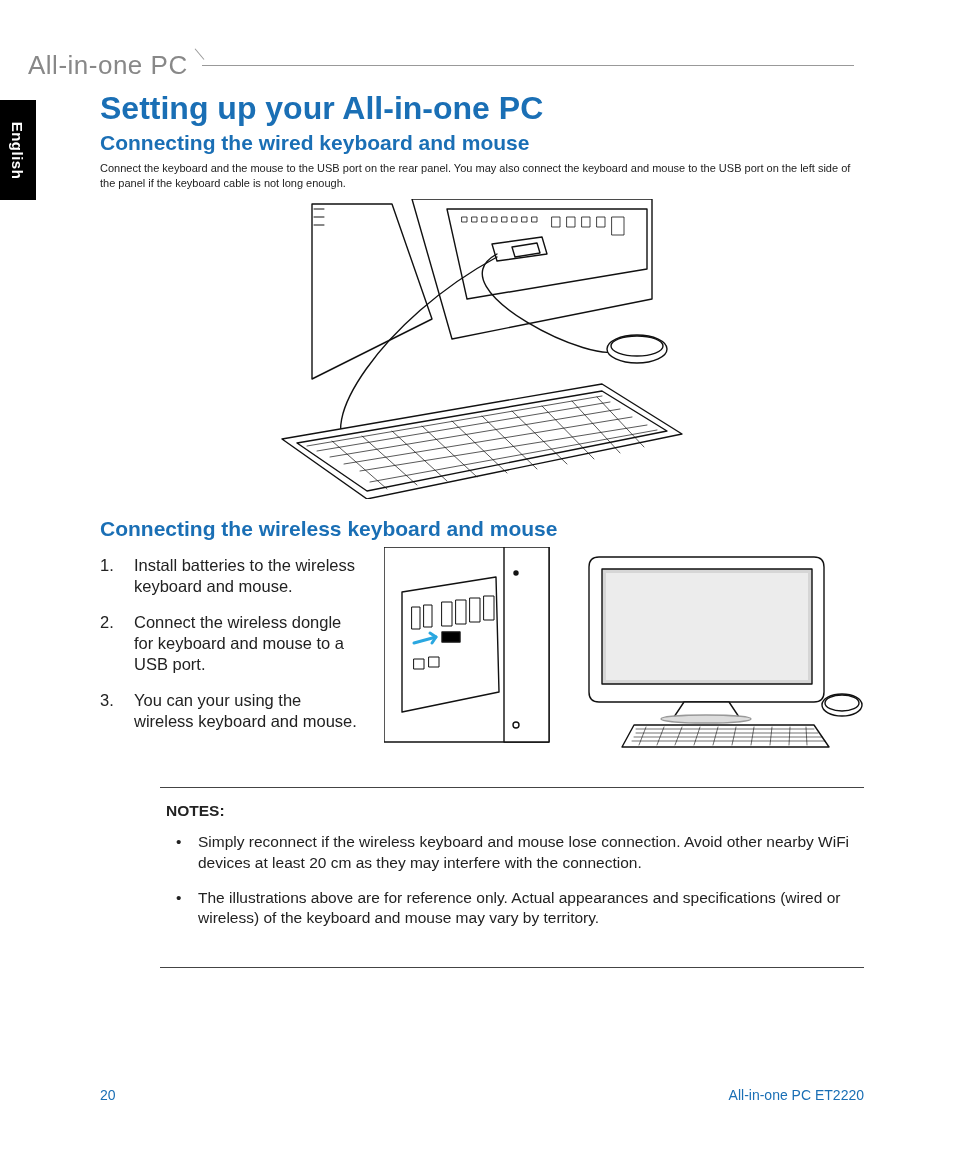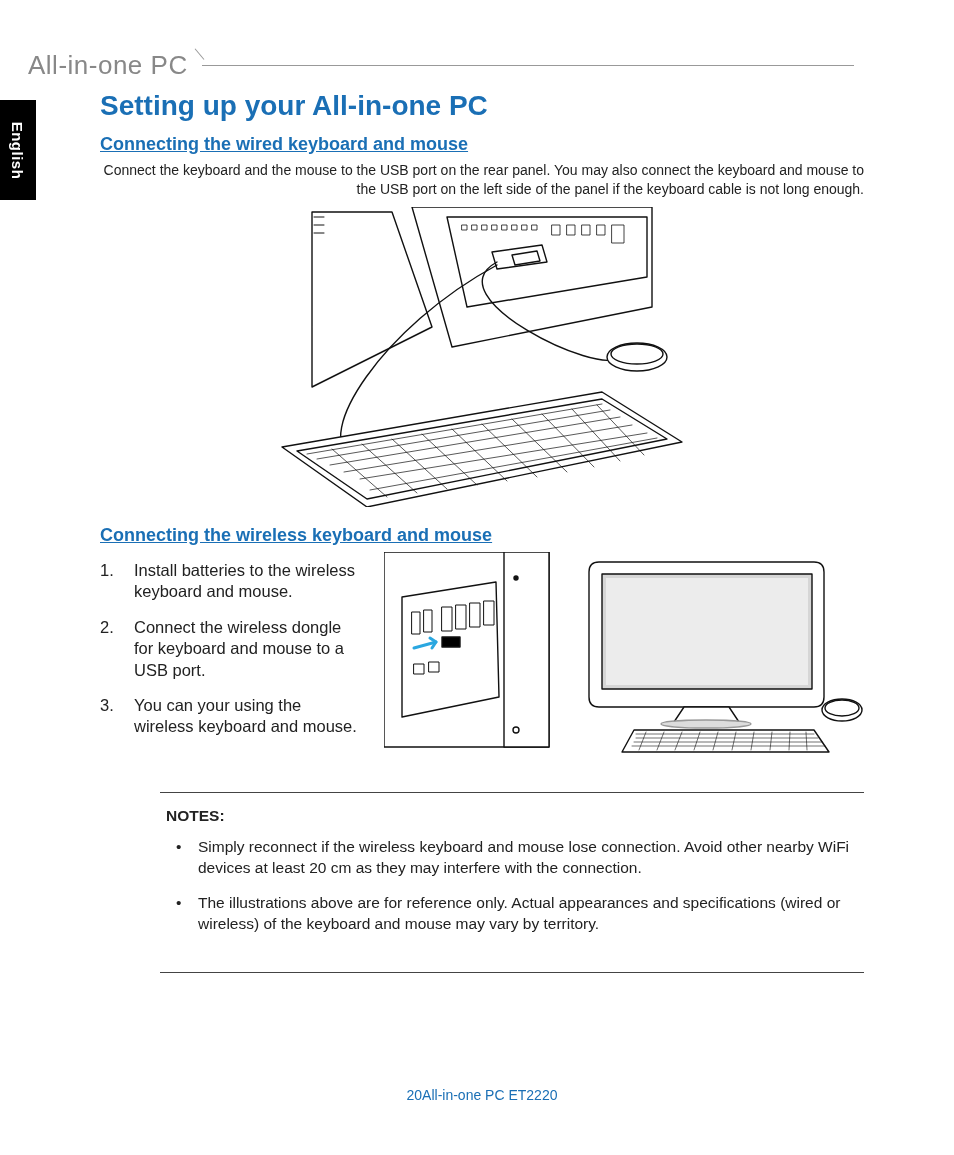"Setting up your All-in-one PC" h1 { font-size: 28px -> 32px; margin-bottom: 12px -> 4px }
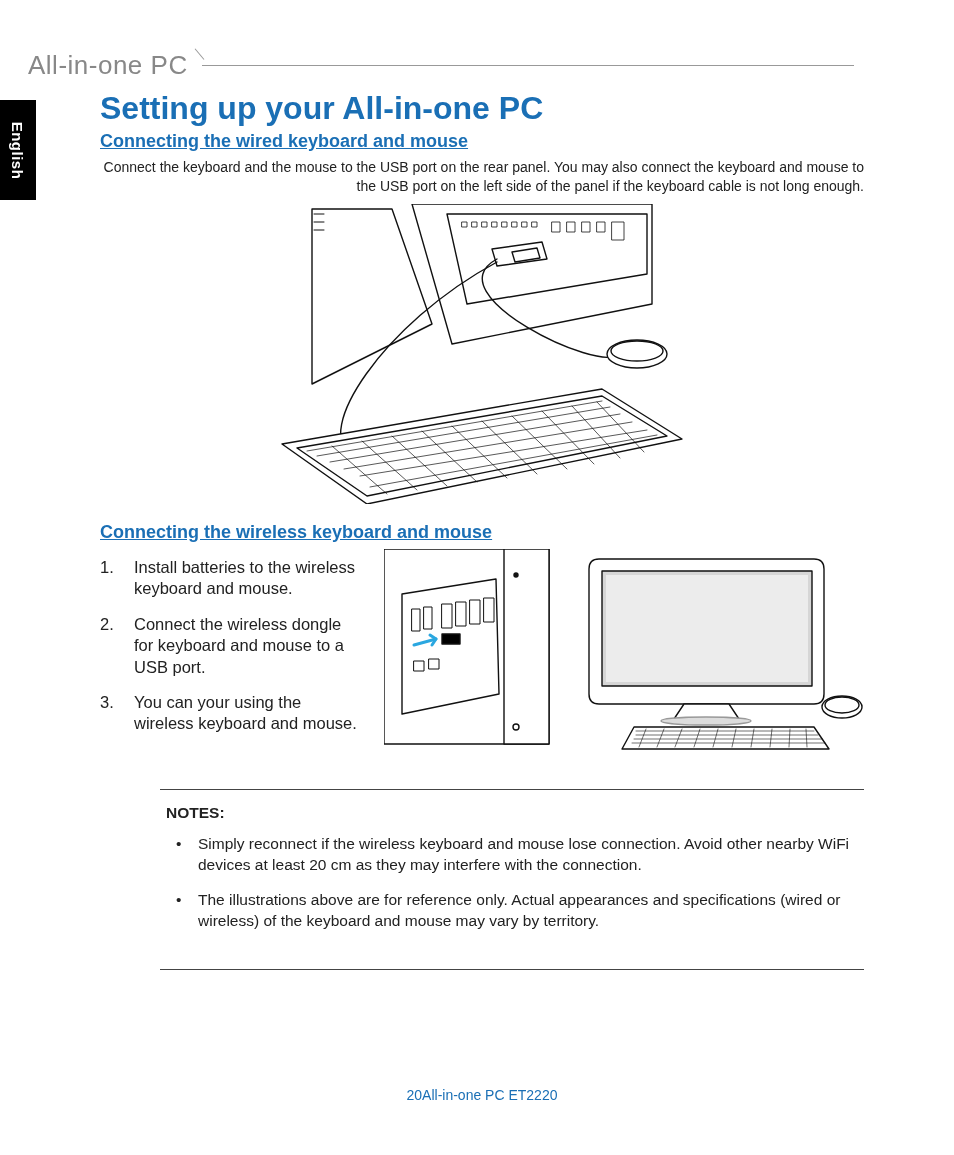"Connecting the wired keyboard and" h2 { font-size: 18px -> 21px; text-decoration: underline -> none }
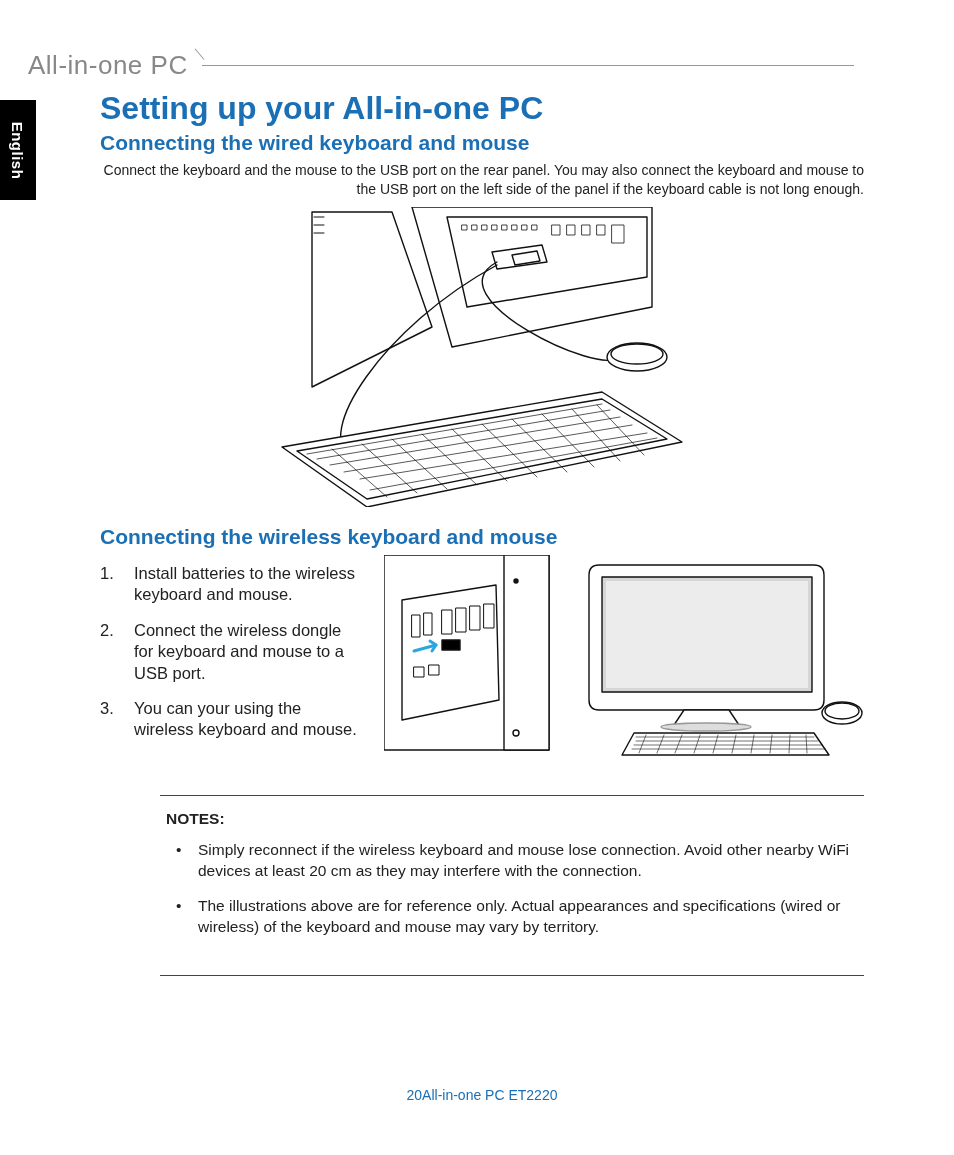"Connect the keyboard and the" .body-text { font-size: 14px -> 11px; text-align: right -> none }
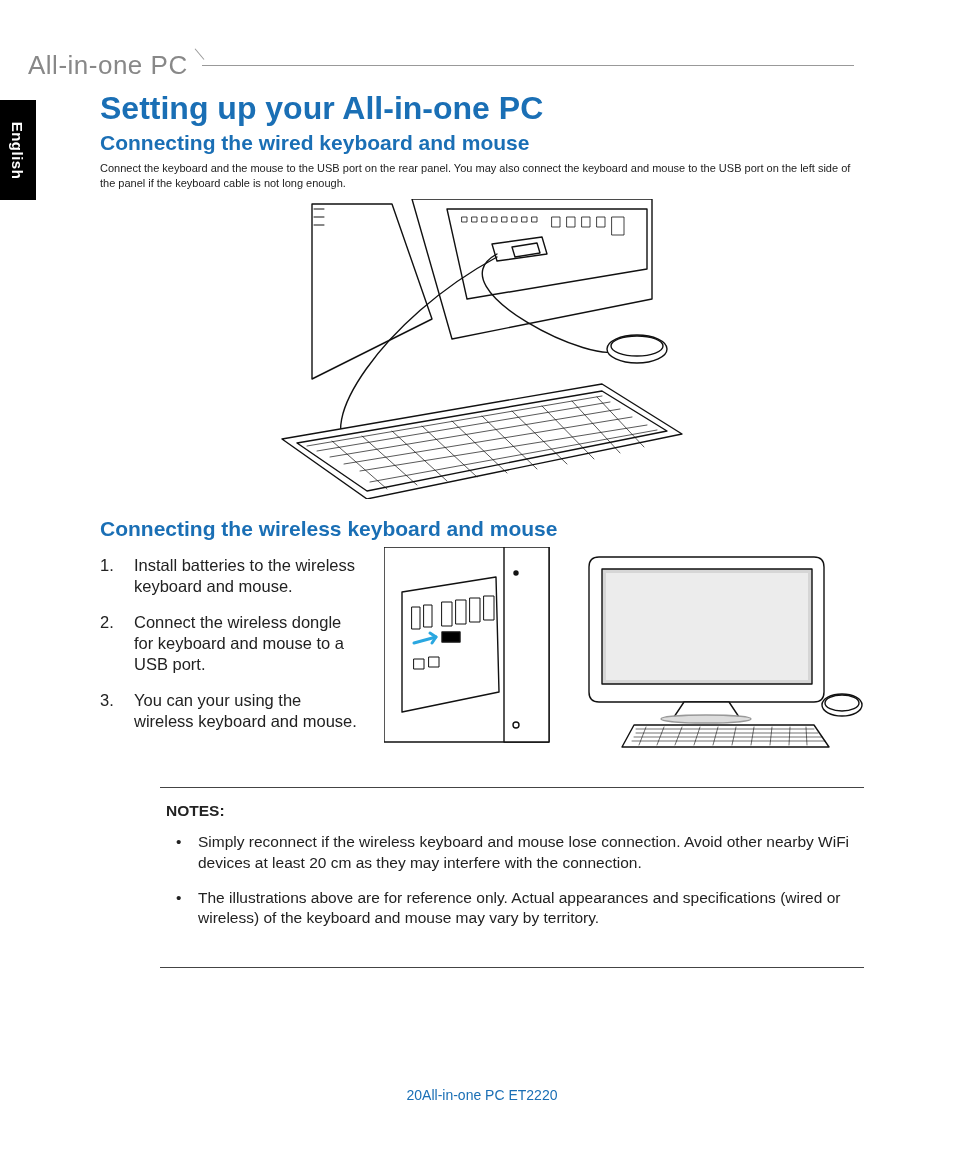"20" .footer { justify-content: center -> space-between }
